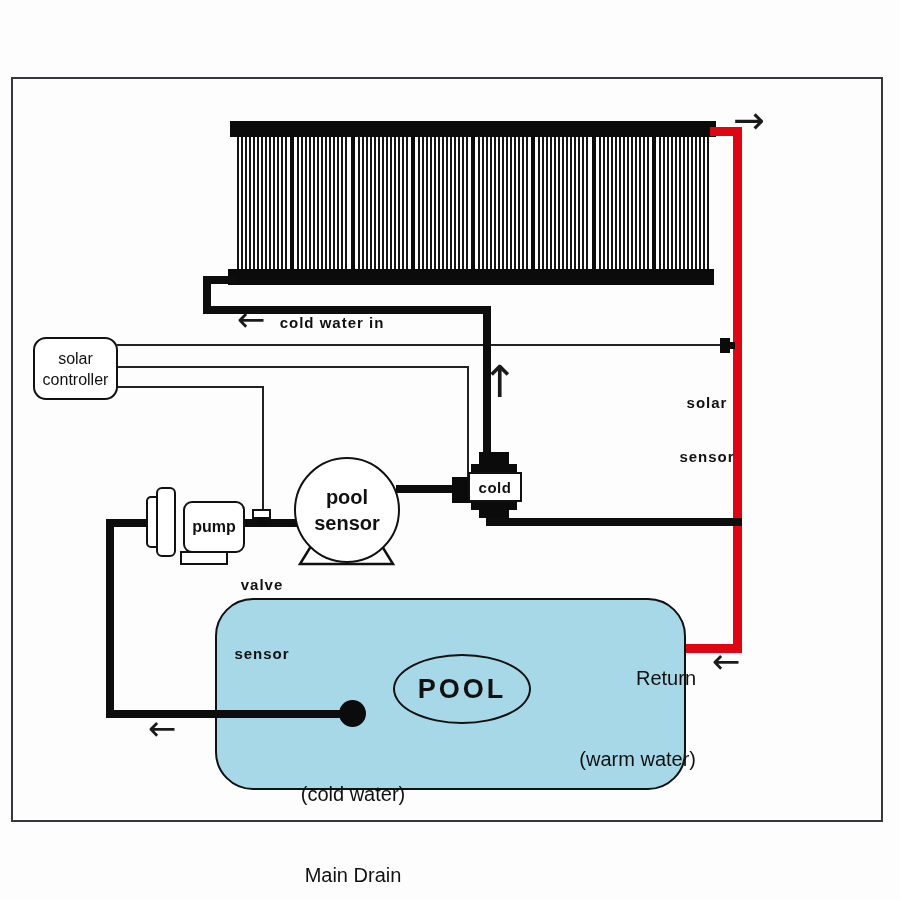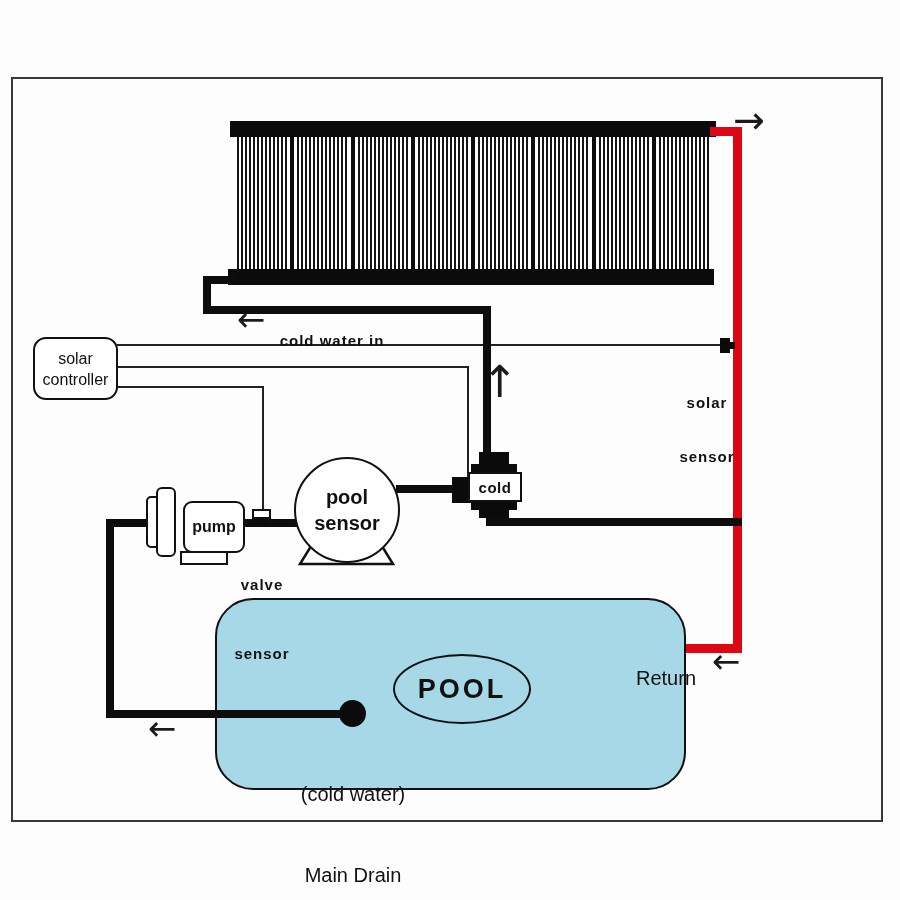"cold water in" .coldlbl { margin-top: 18px -> none }
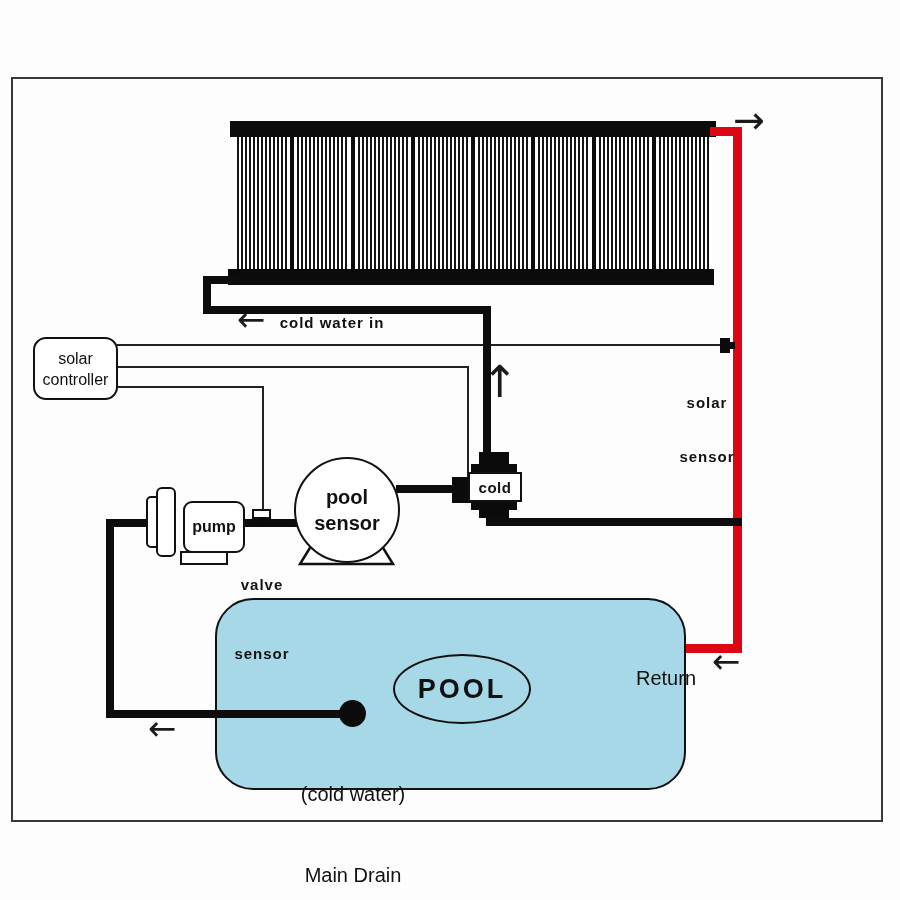"(warm water)" div { html: none -> <div>(warm water)</div> }
